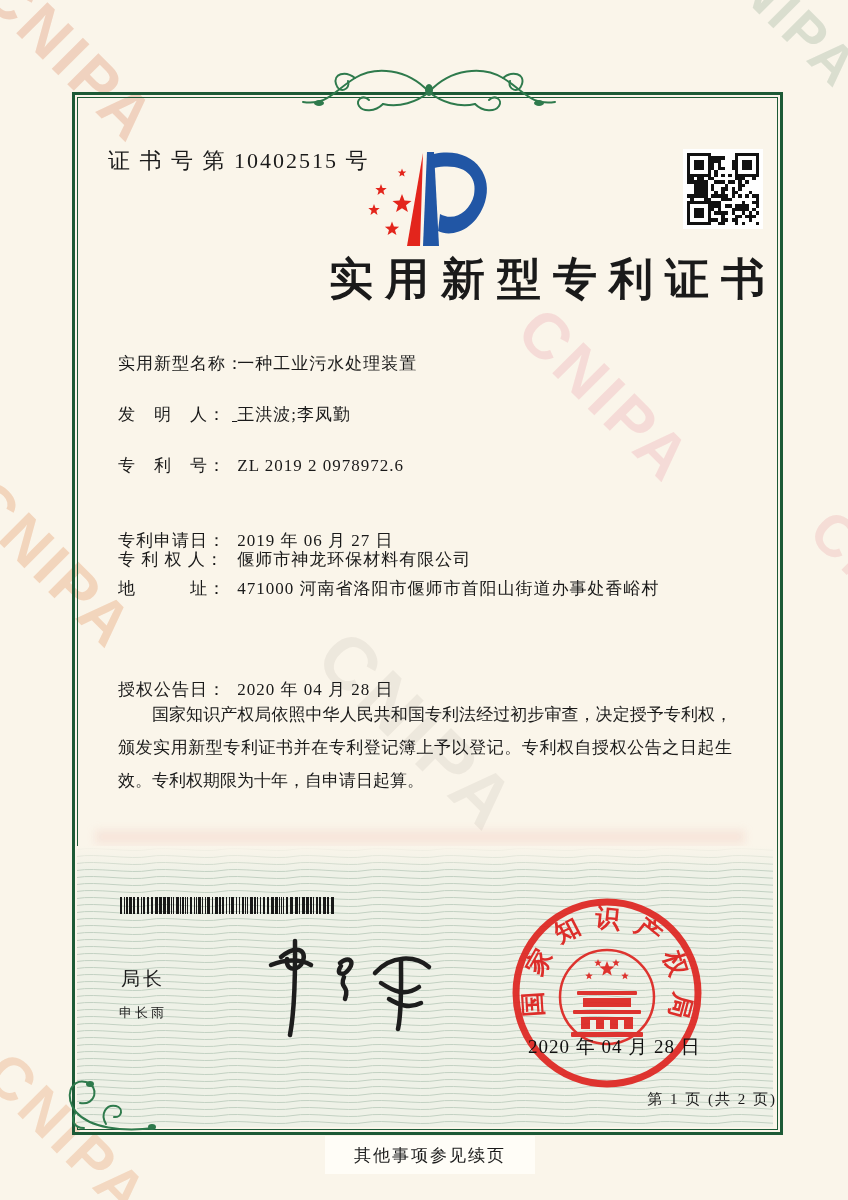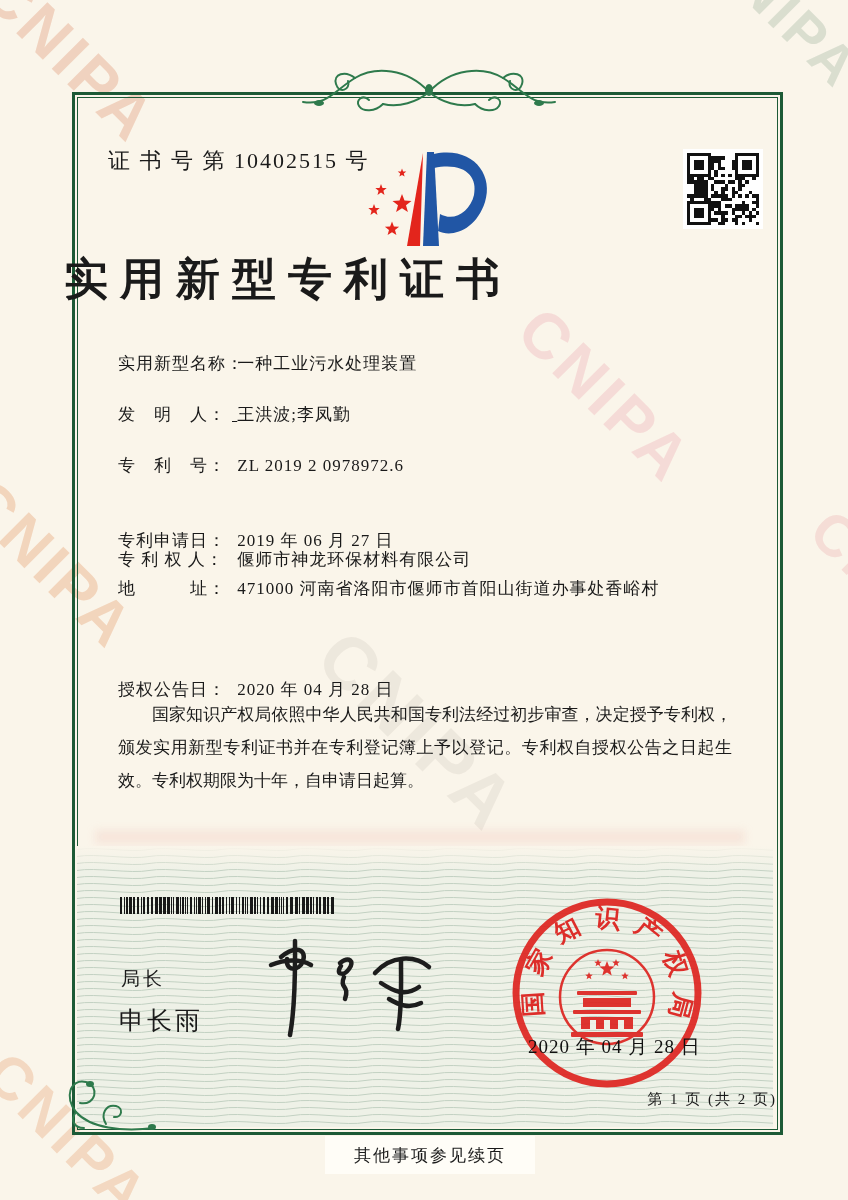"实用新型专利证书" .title { left: 64px -> 72px; text-align: left -> right }
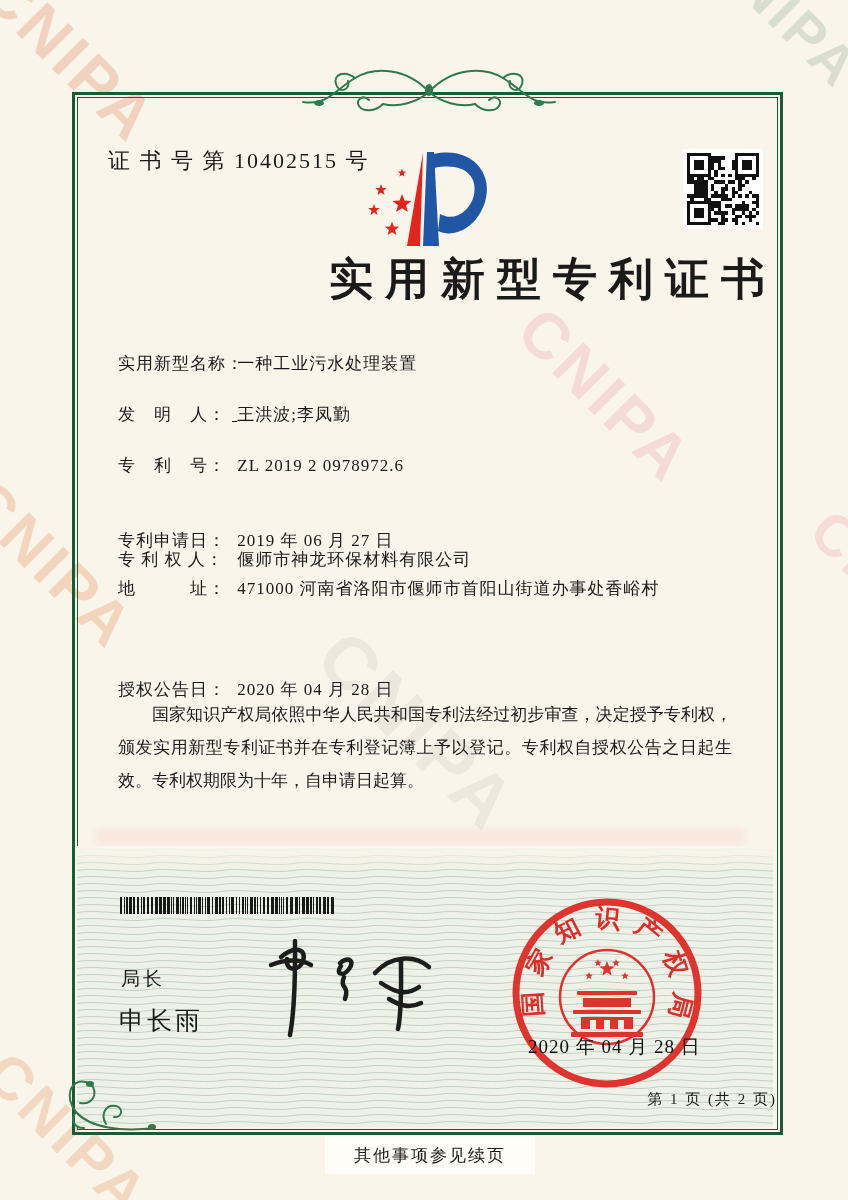"申长雨" .issuer-name { font-size: 25px -> 13px }
